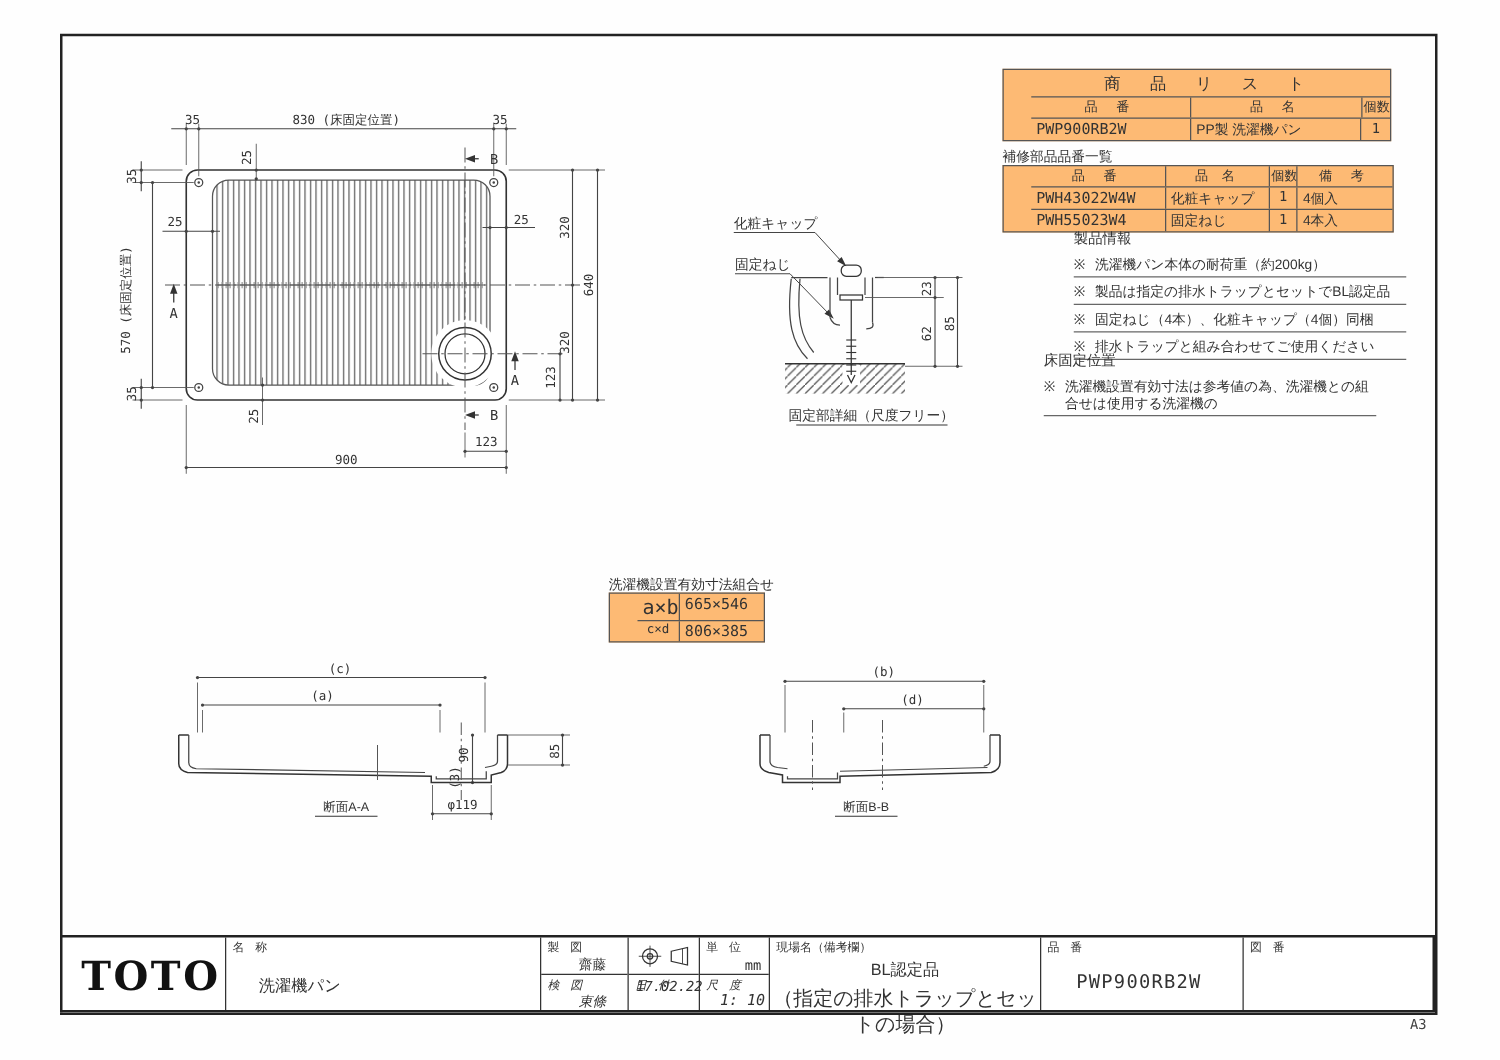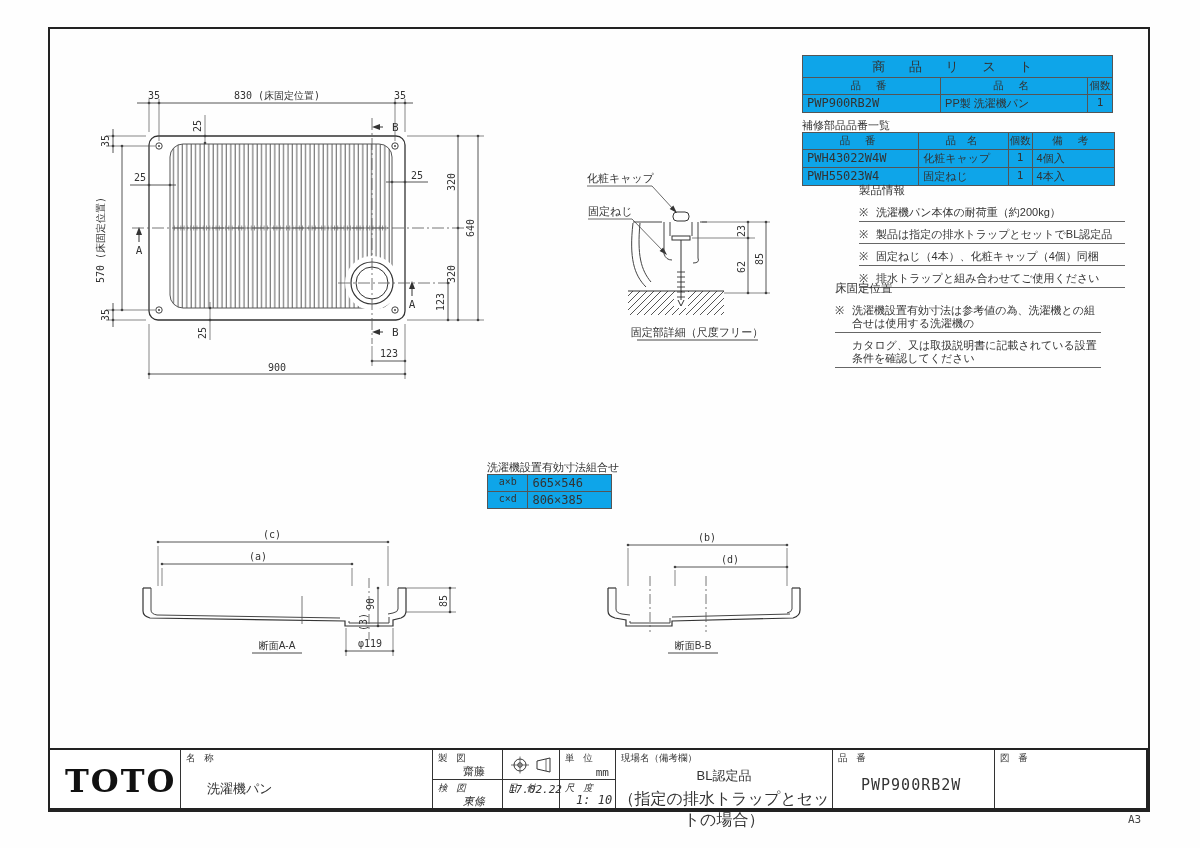"商 品 リ ス ト" .tbl { background: #0ea5e9 -> #fdba74; padding-left: none -> 22px }
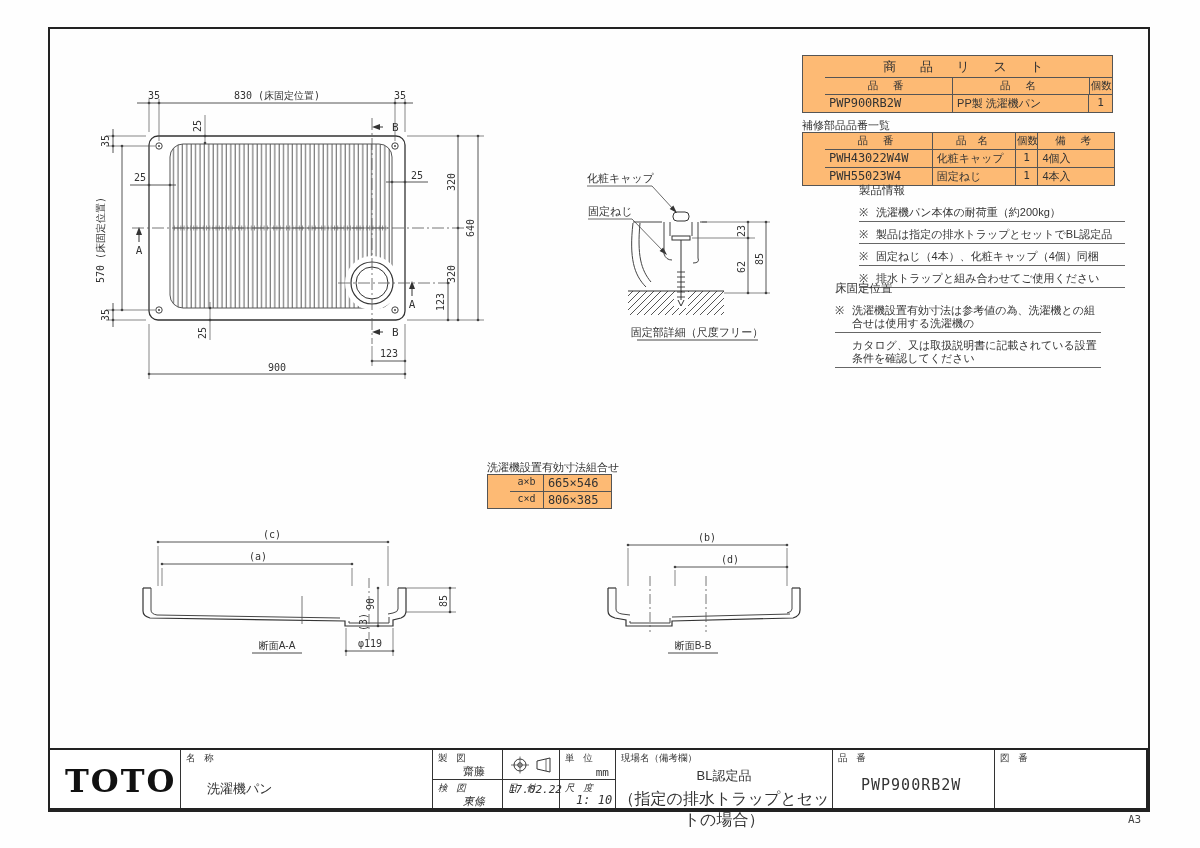"カタログ、又は取扱説明書に記載されている設置条件を確認してください" div.item { html: <div> <span>カタログ、又は取扱説明書に記載されている設置条件を確認してください</span> </div> -> none }
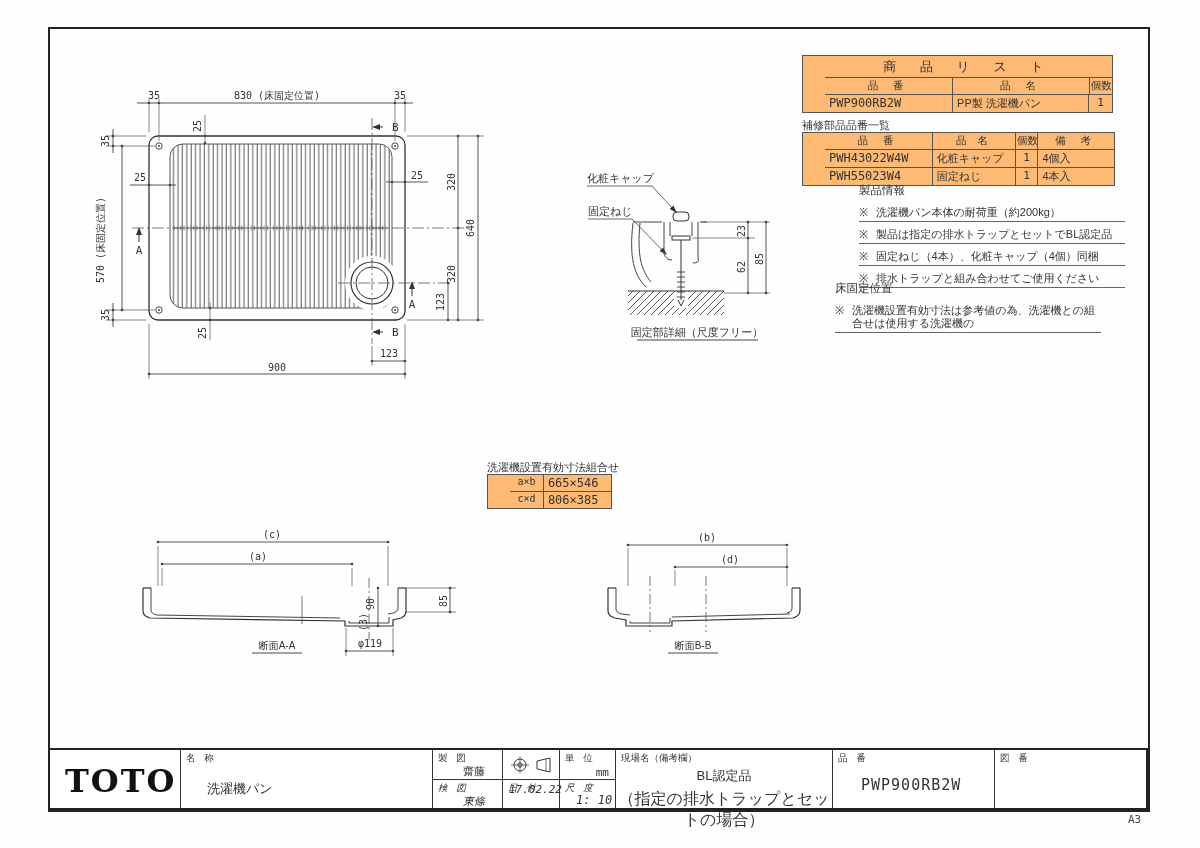"a×b" div.td { font-size: 10px -> 16px }
